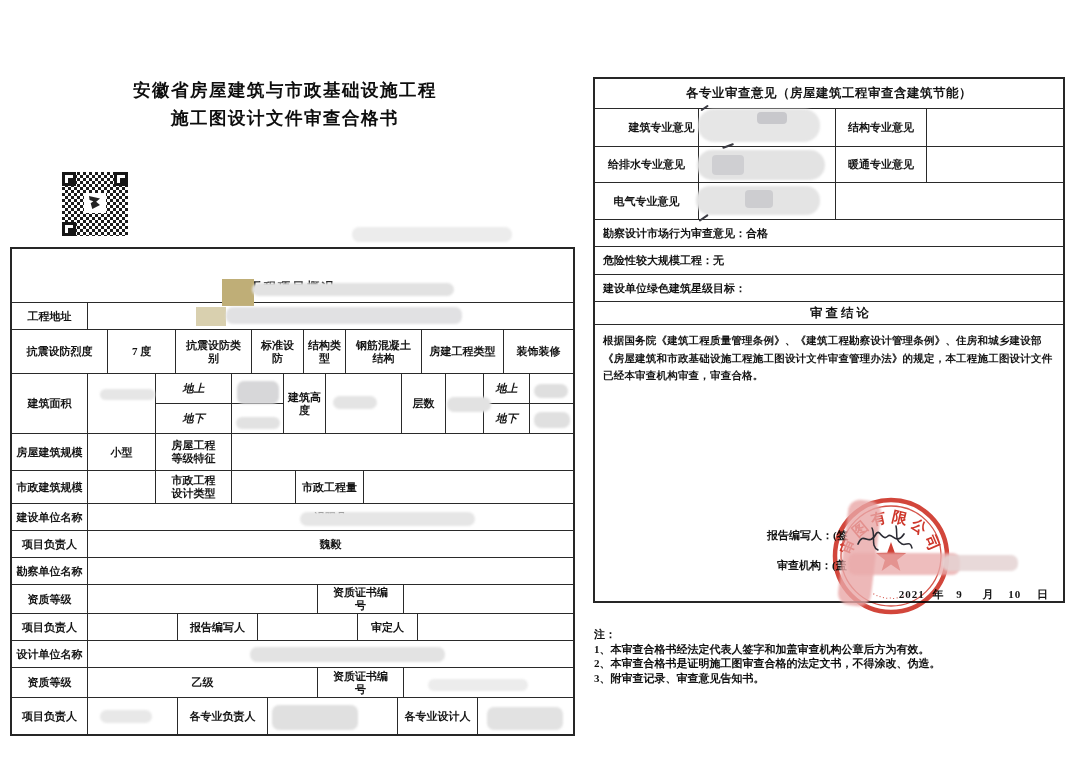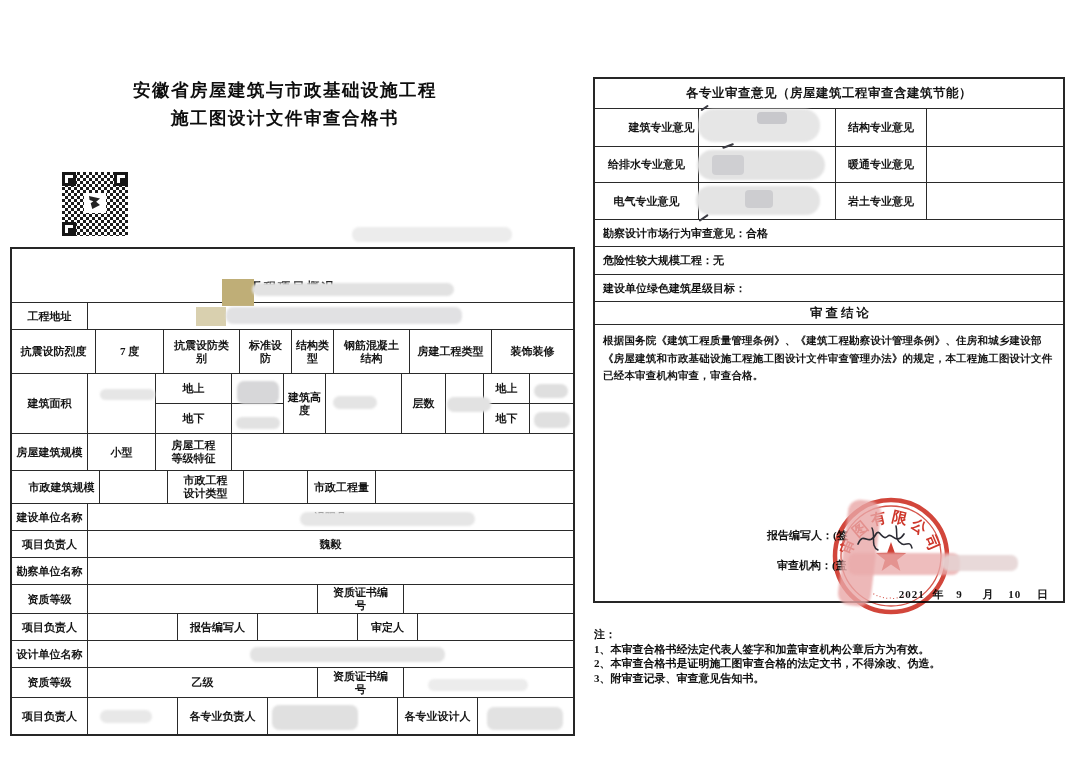"岩土专业意见" div.cell { html: <div>岩土专业意见</div> -> none }
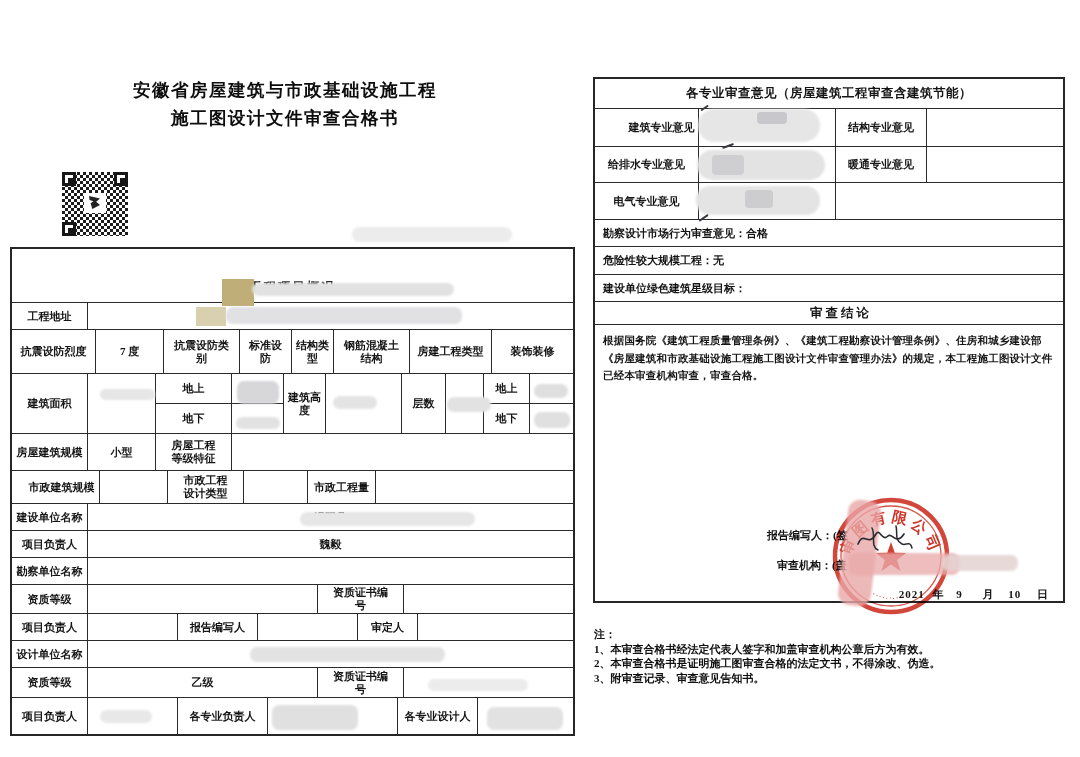"抗震设防烈度" div.cell { width: 84px -> 96px }
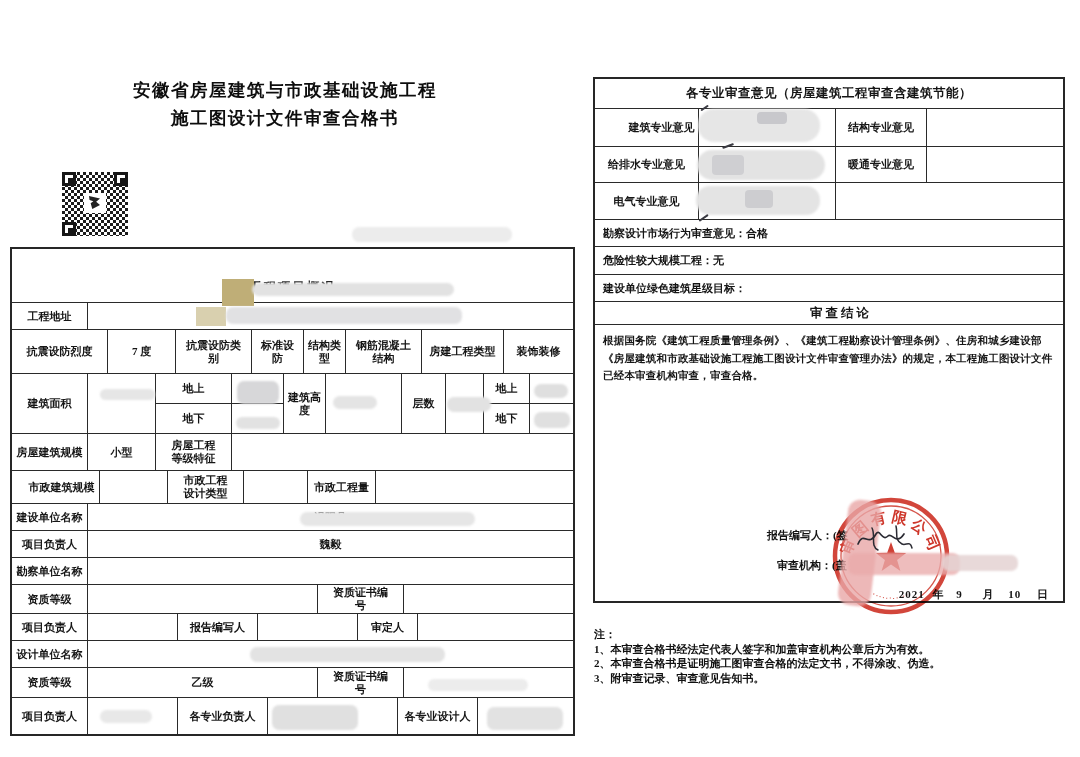"地上" .subcol>.sub { font-style: none -> italic }
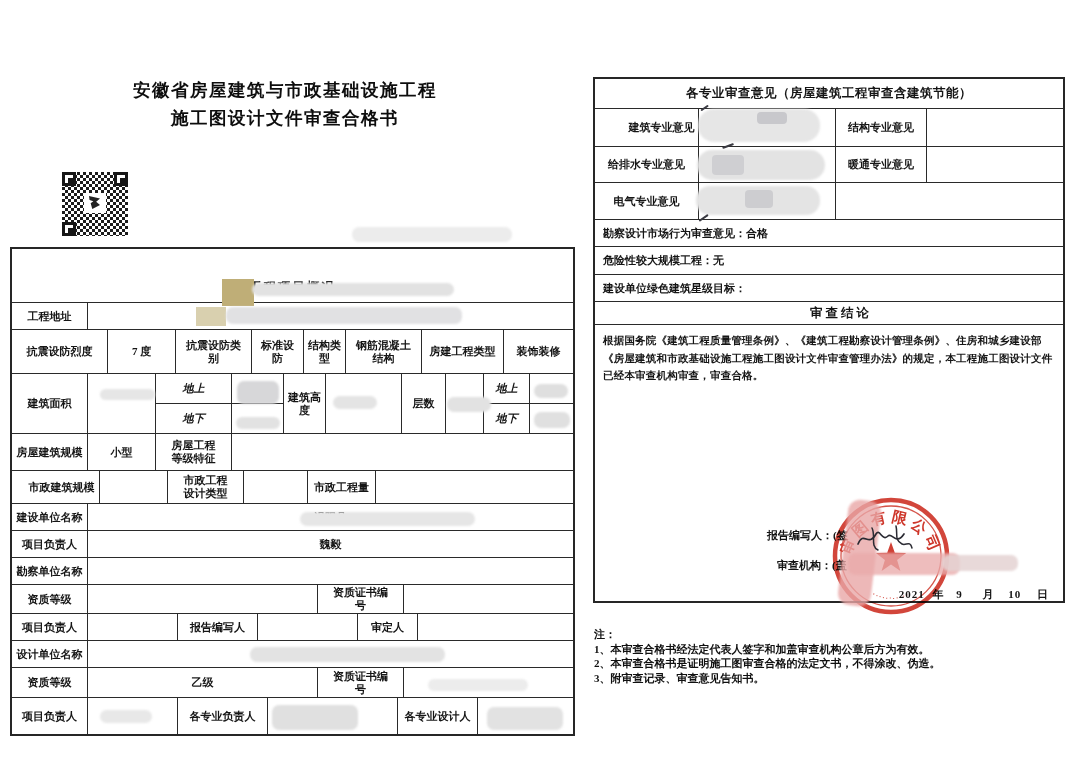"市政建筑规模" div.row { padding-left: 12px -> none }
